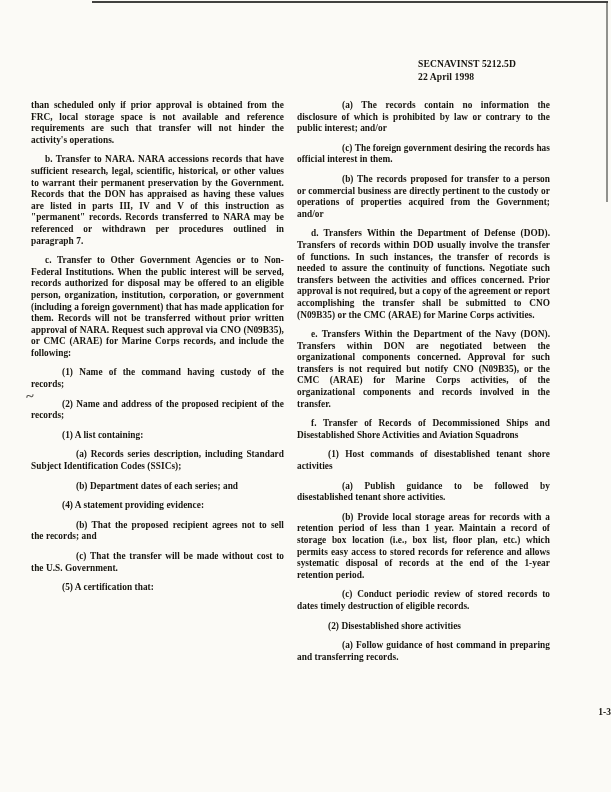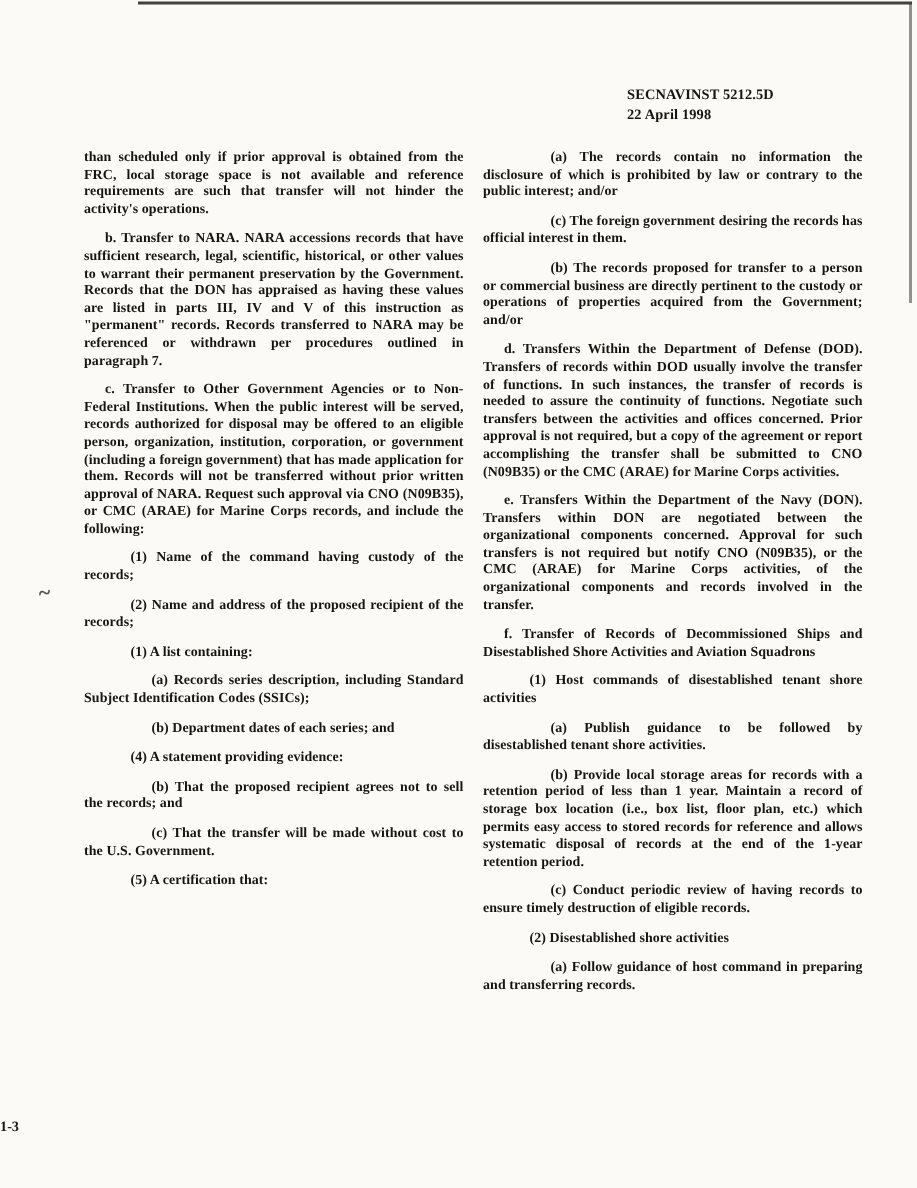"than scheduled only if prior" .columns { left: 56px -> 31px }
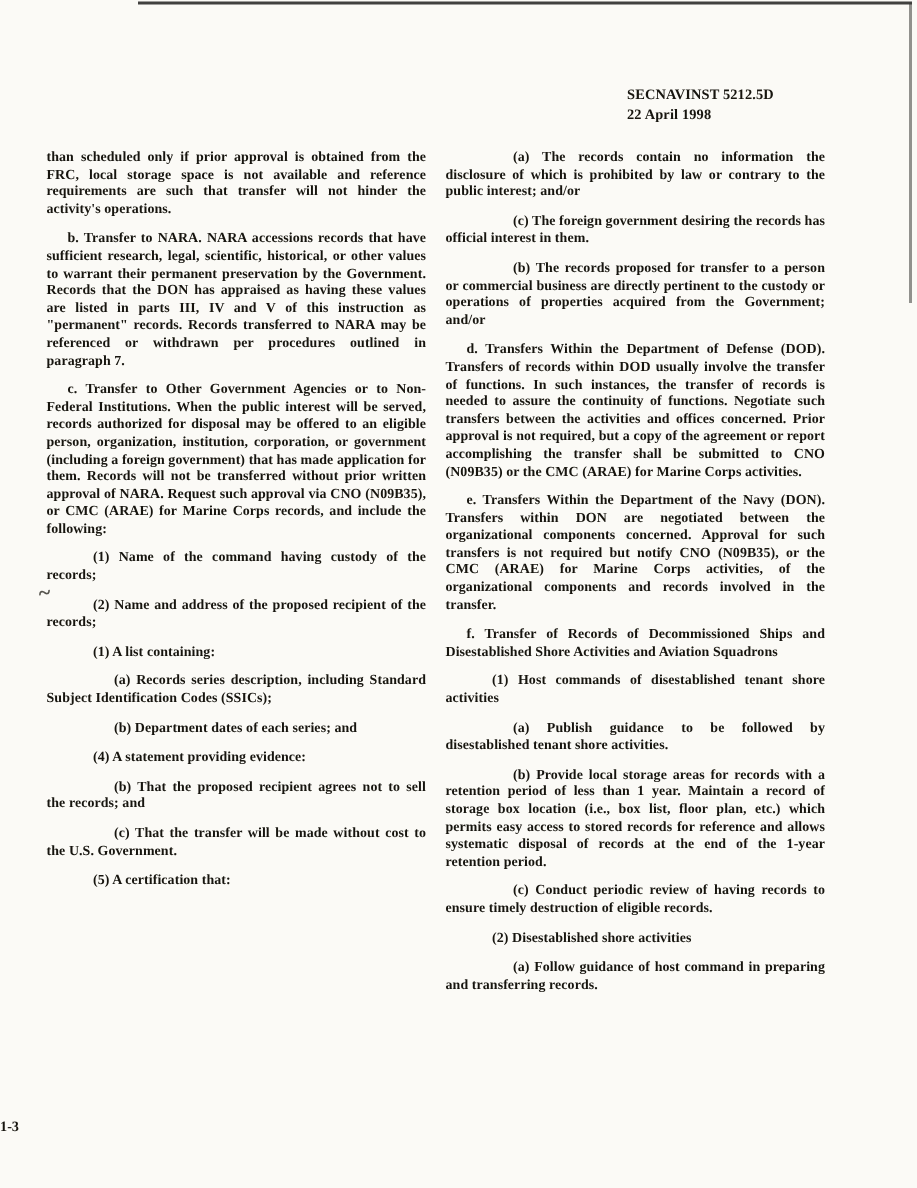"(c) Conduct periodic review of" span { text: having records to ensure -> stored records to dates }
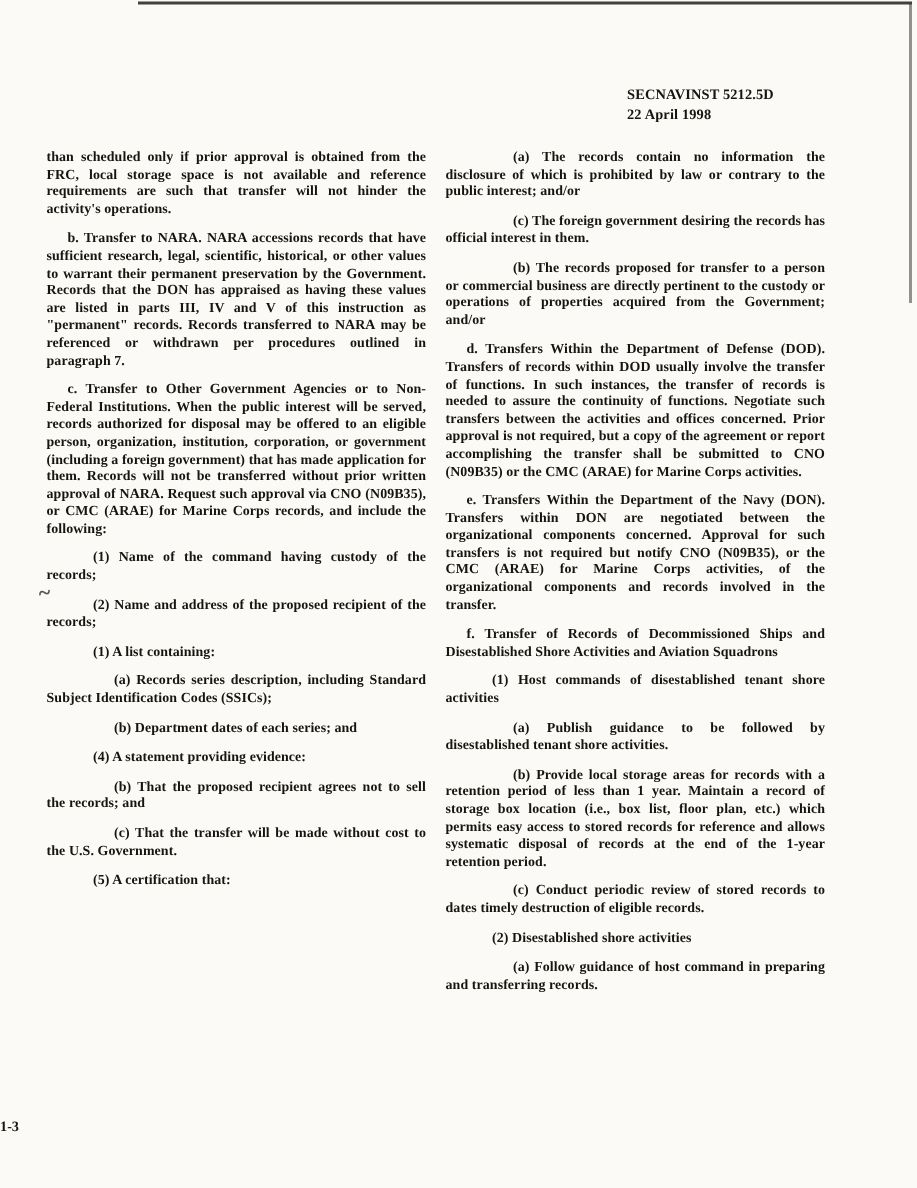"1-3" .footer { text-align: left -> right; top: 747px -> 707px }
